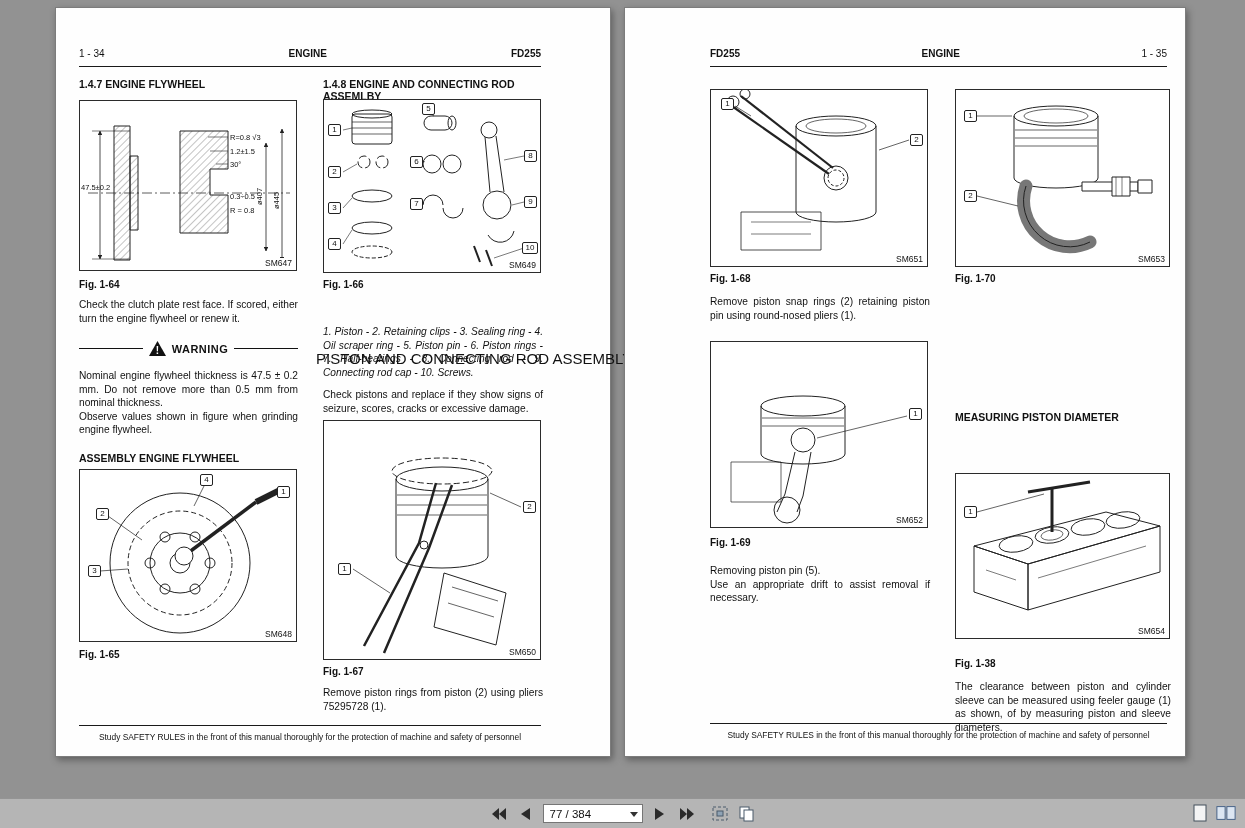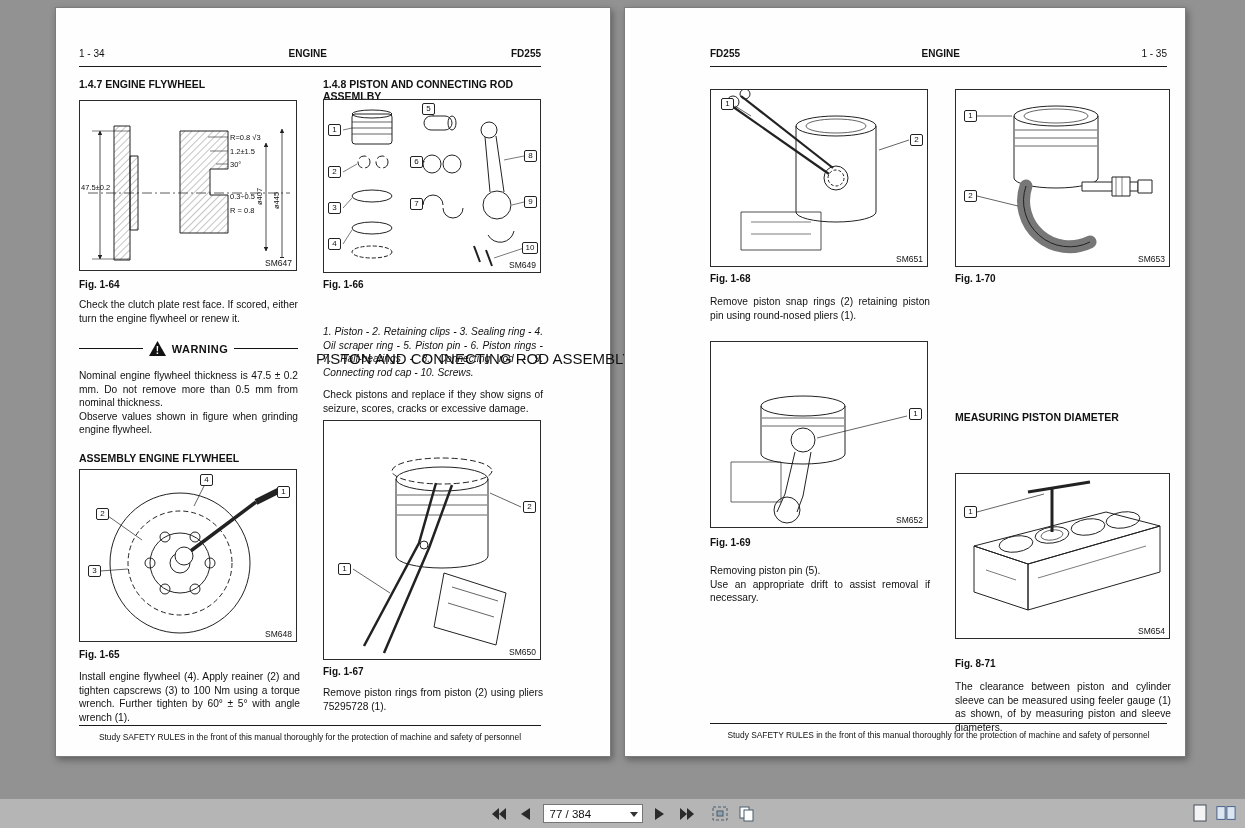"1.4.8 PISTON AND CONNECTING ROD" div.abs { text: PISTON -> ENGINE }
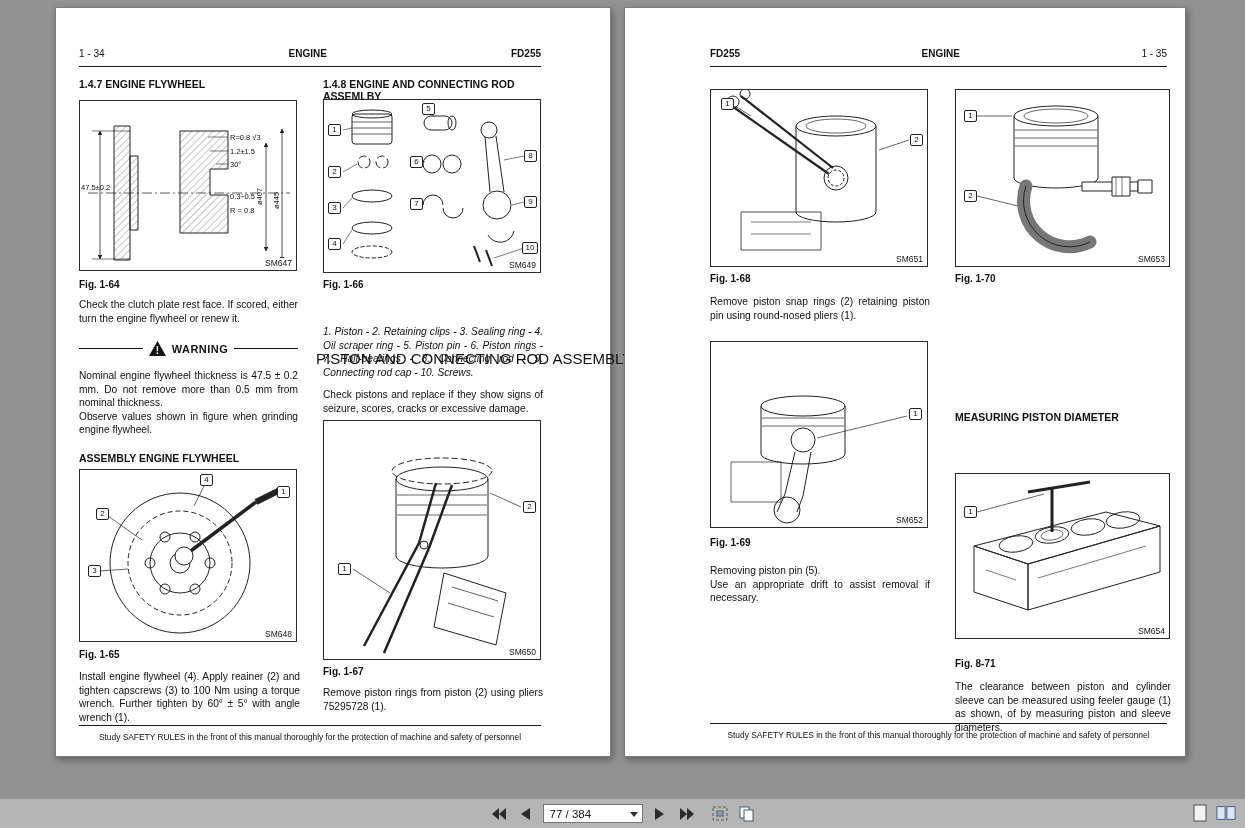"Fig. 8-71" div.abs { text: 8-71 -> 1-38 }
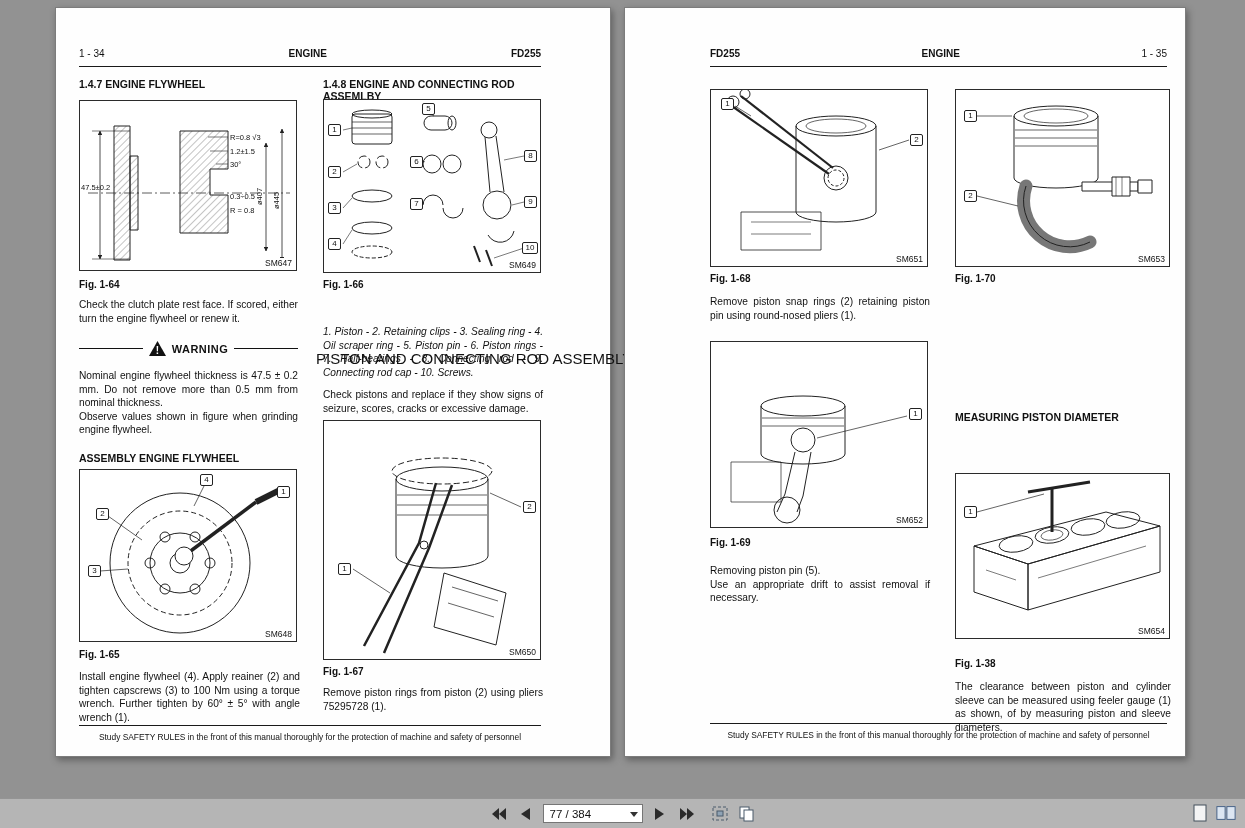"Install engine flywheel (4). Apply" div.abs { html: <div>Install engine flywheel (4). Apply reainer (2) and tighten capscrews (3) to 100 Nm using a torque wrench. Further tighten by 60° ± 5° with angle wrench (1).</div> -> none }
